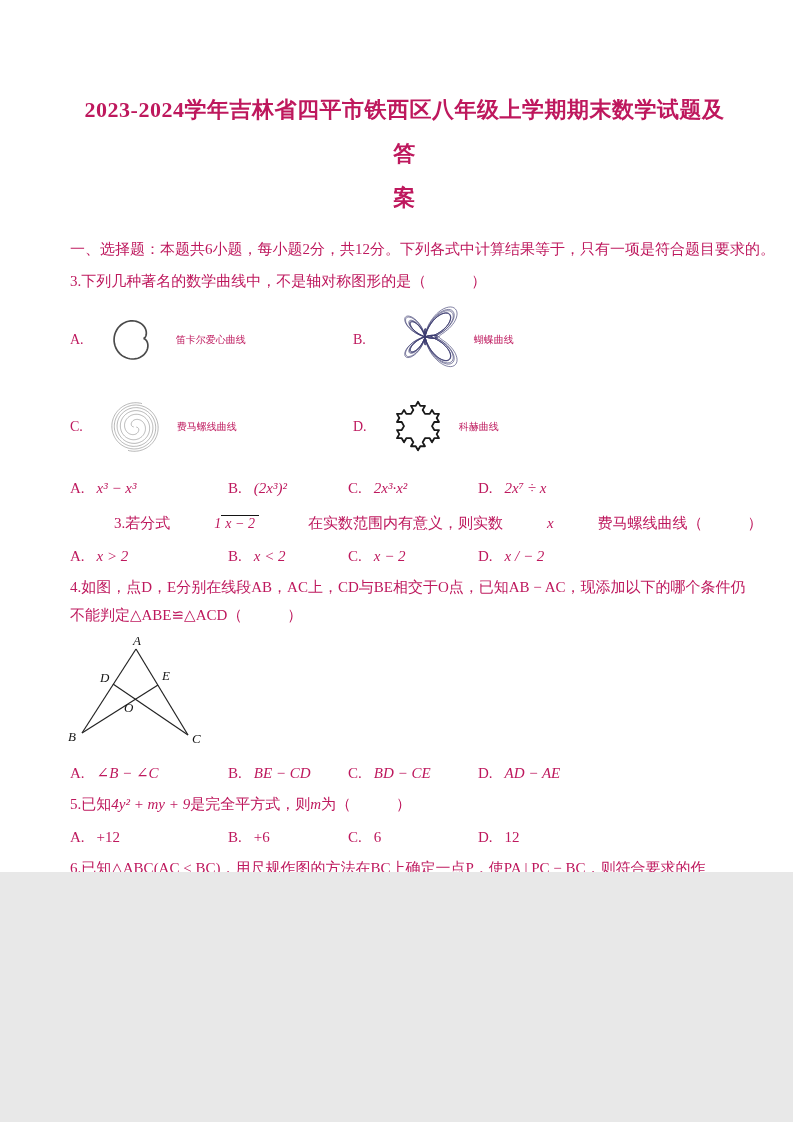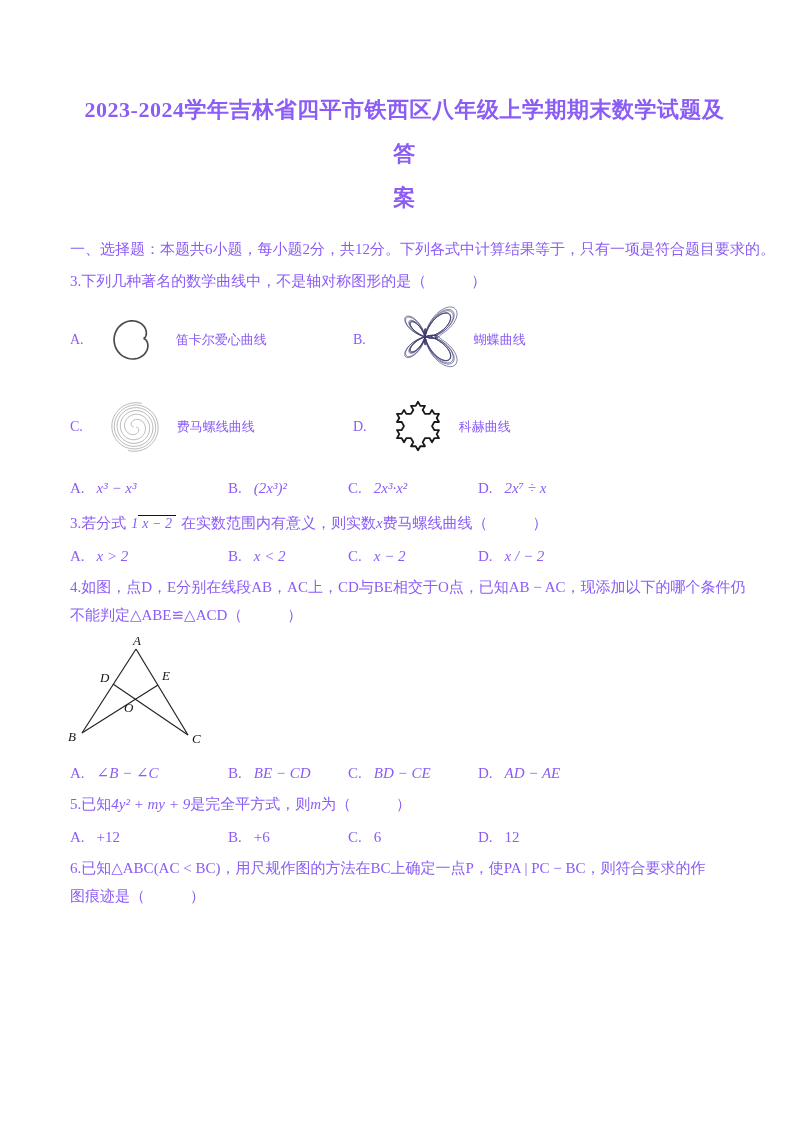"2023-2024学年吉林省四平市铁西区八年级上学期期末数学试题及答" .page { color: #8b5cf6 -> #be185d; height: 1122px -> 872px }
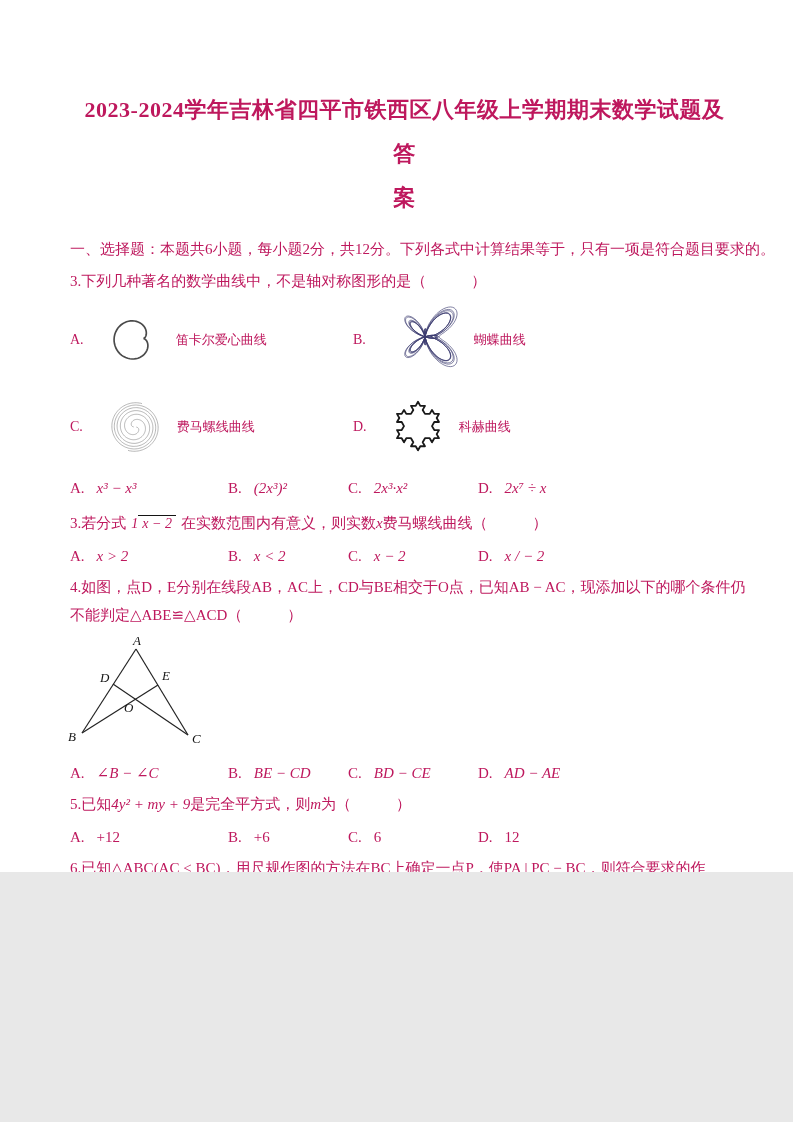"笛卡尔爱心曲线" .fig-label { font-size: 13px -> 10px }
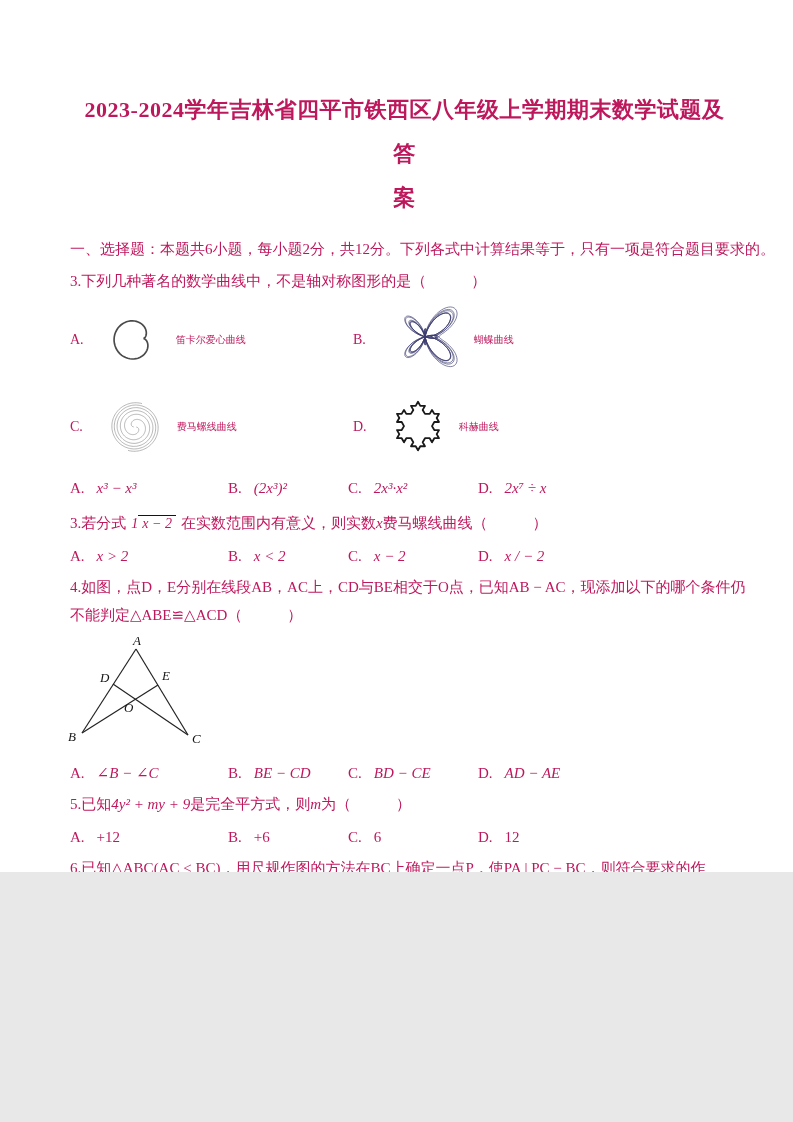"3.若分式" .q3-stem > span { margin-left: none -> 44px }
